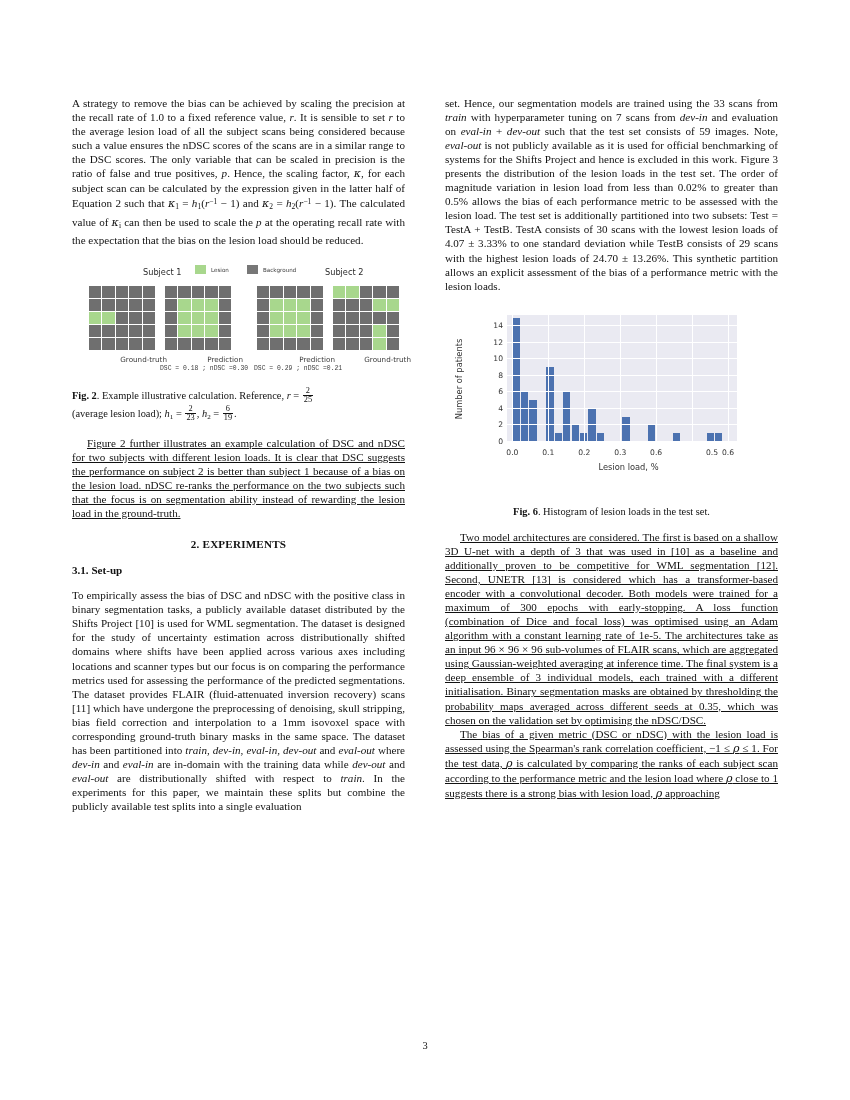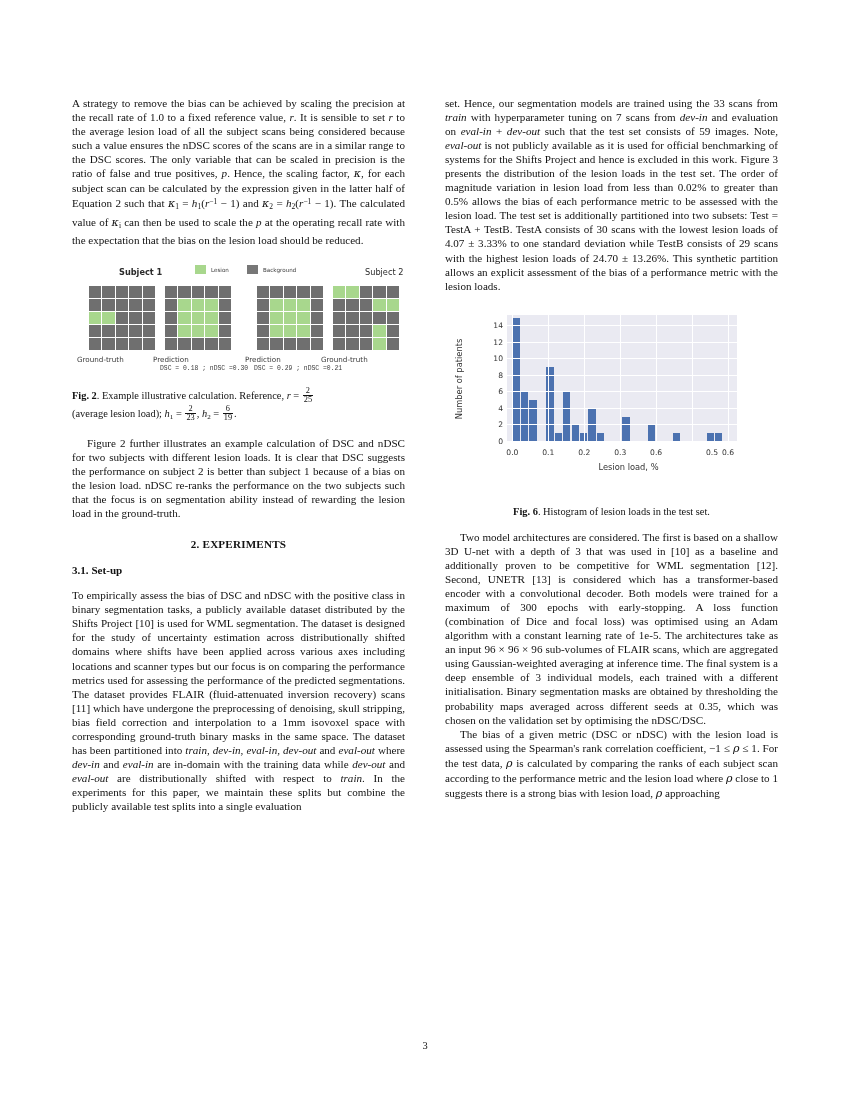"Subject 1" .subj1-title { font-weight: bold -> none; left: 47px -> 71px }
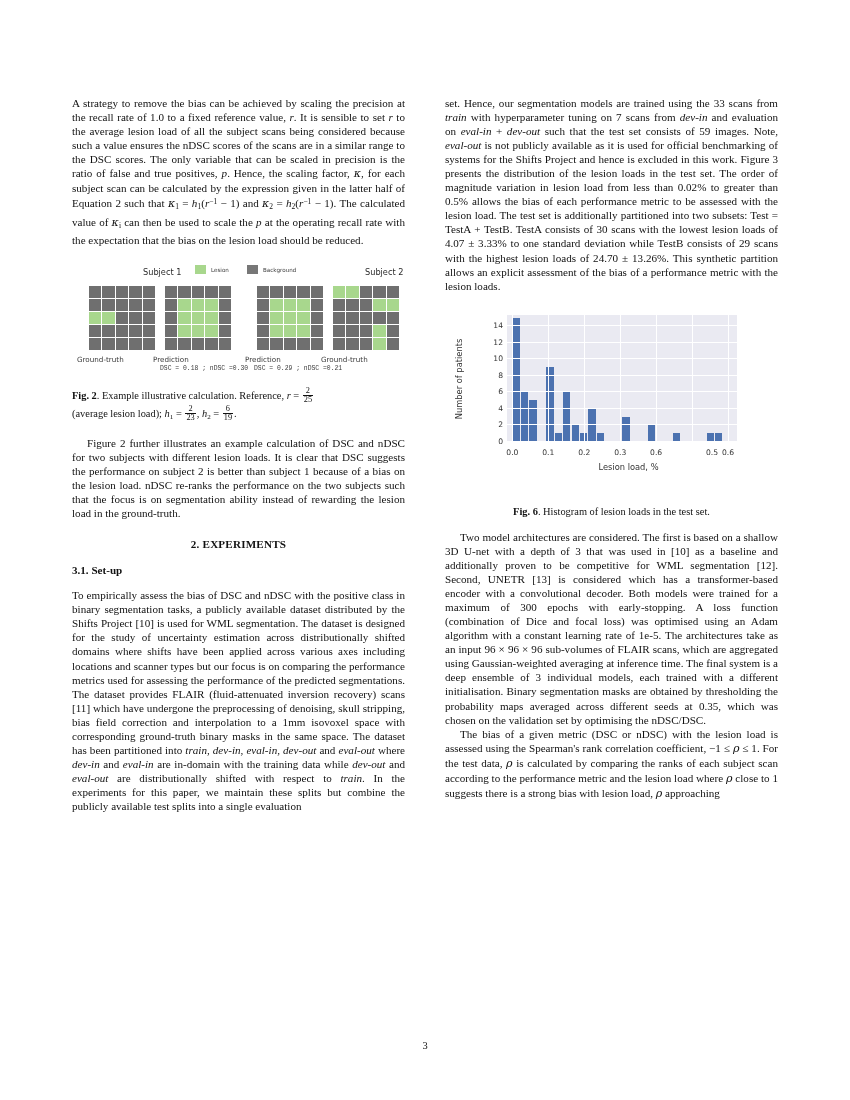"Subject 2" .subj2-title { margin-left: 40px -> none }
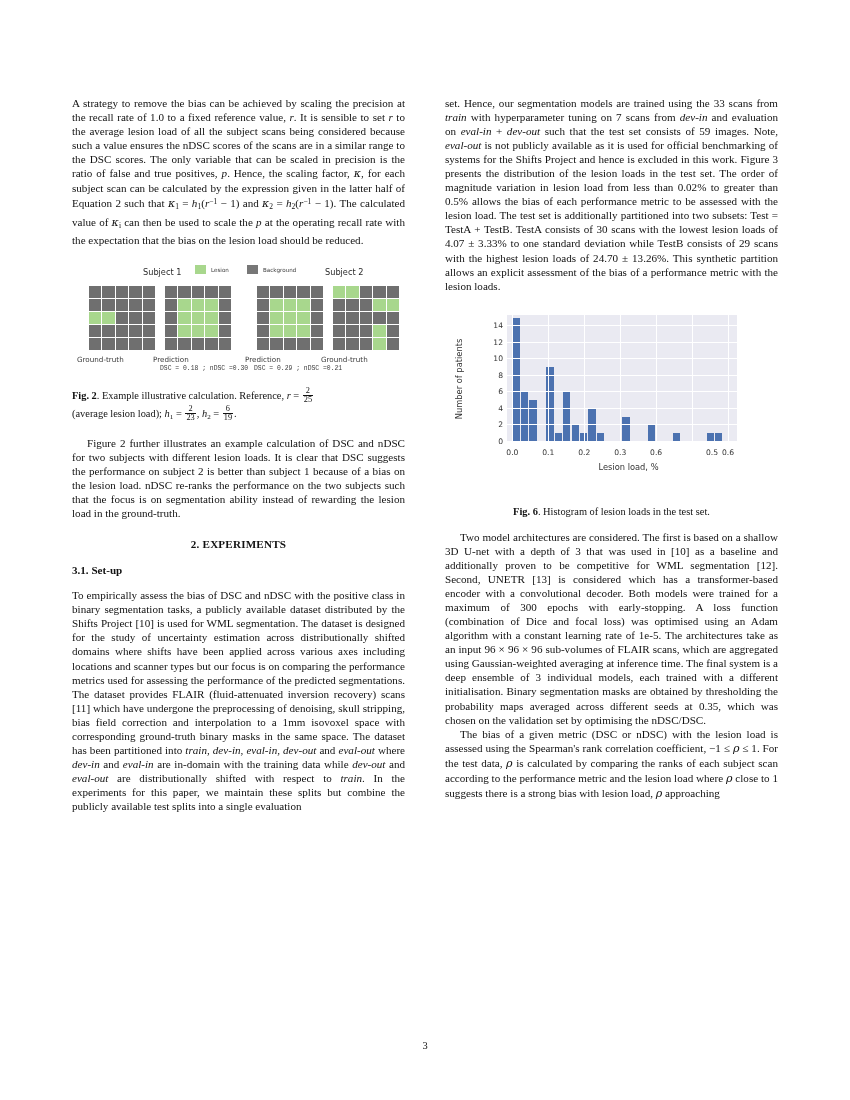"Ground-truth" .grid-cap { text-align: left -> right }
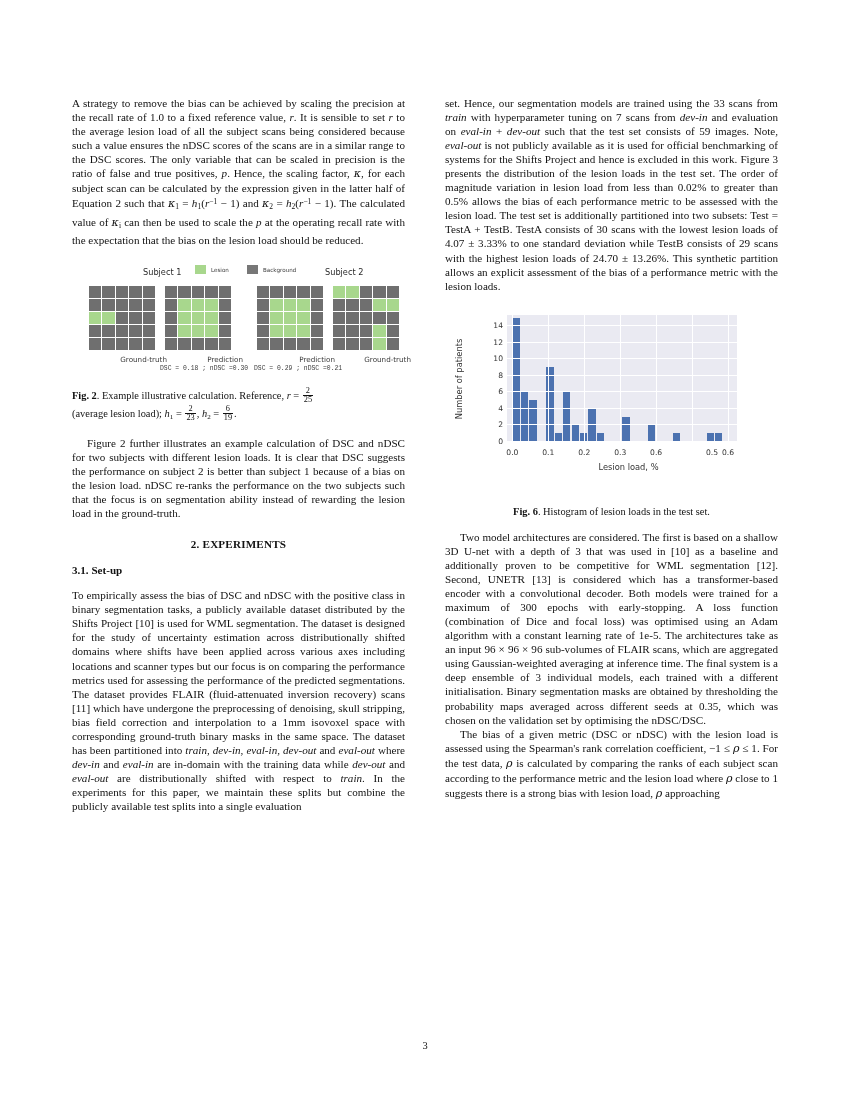"Figure 2 further illustrates an" p.indent { text-decoration: none -> underline }
